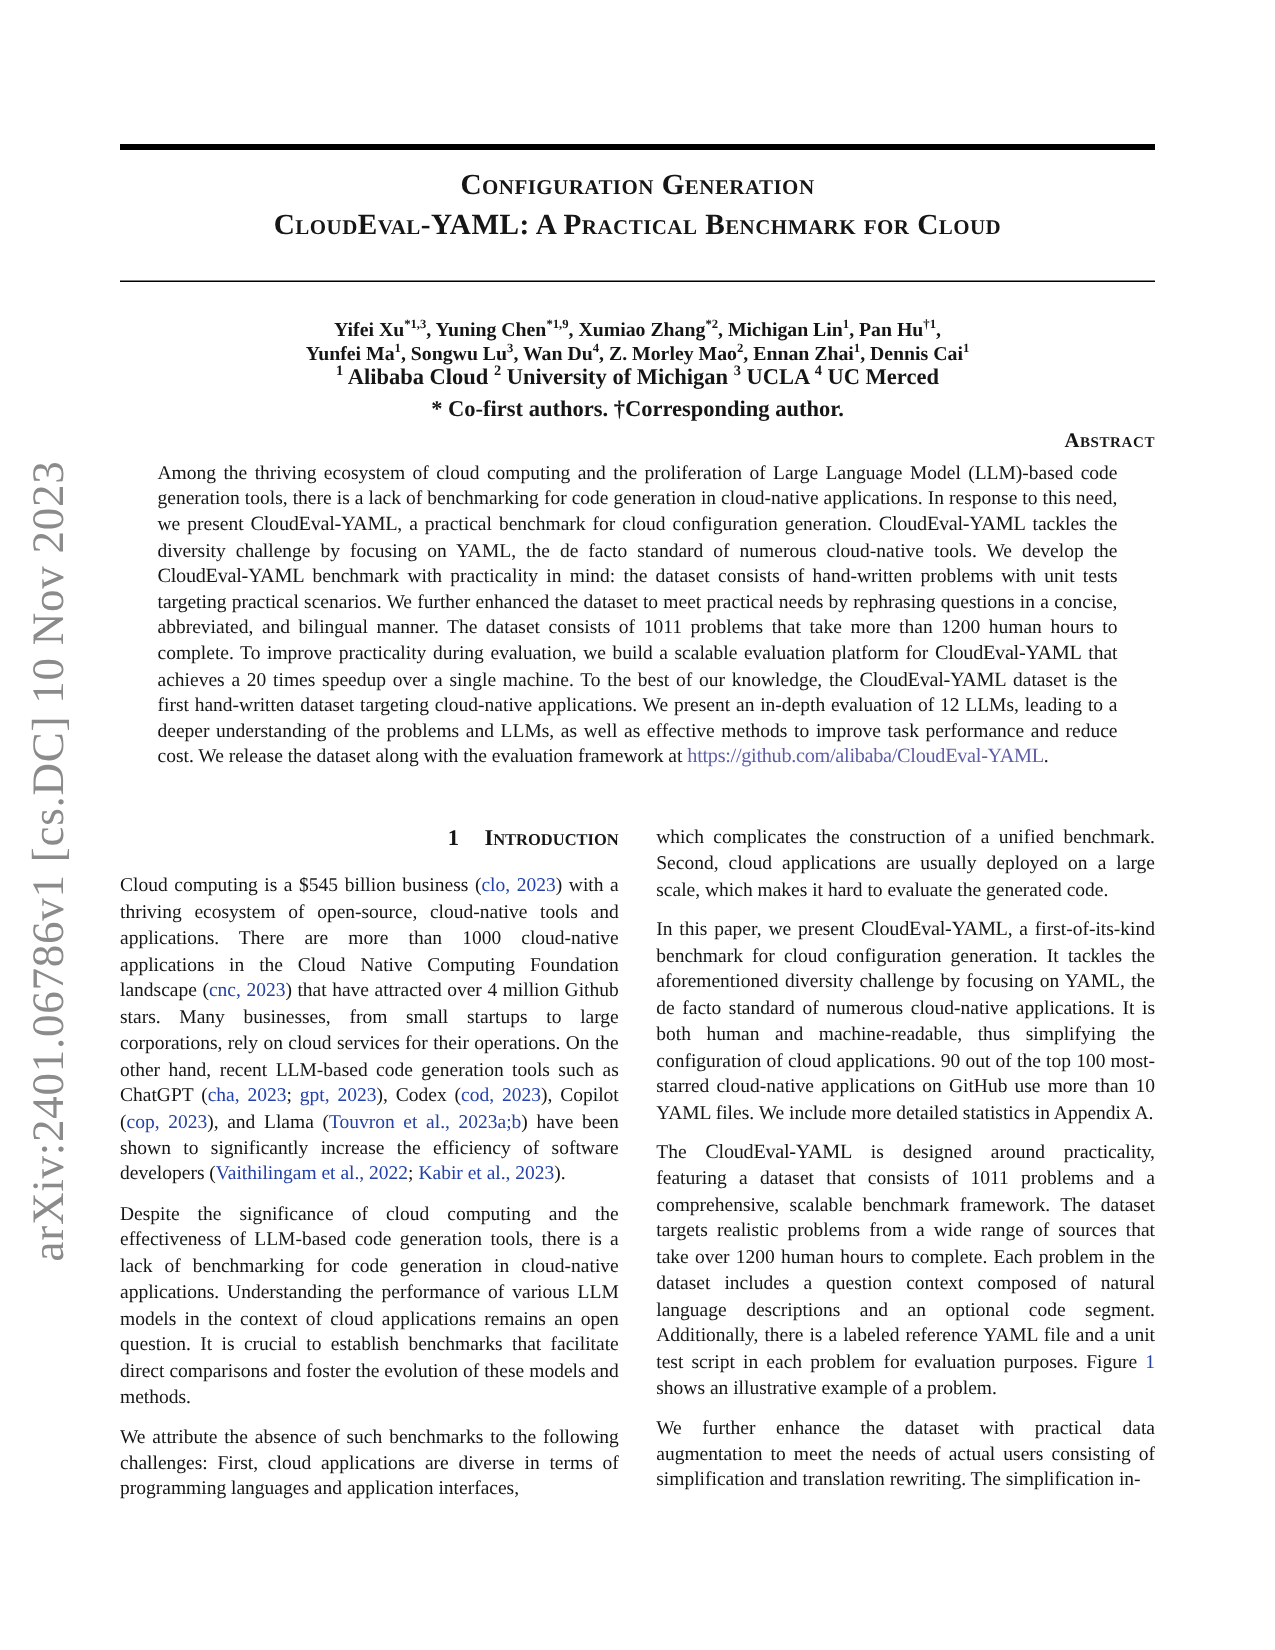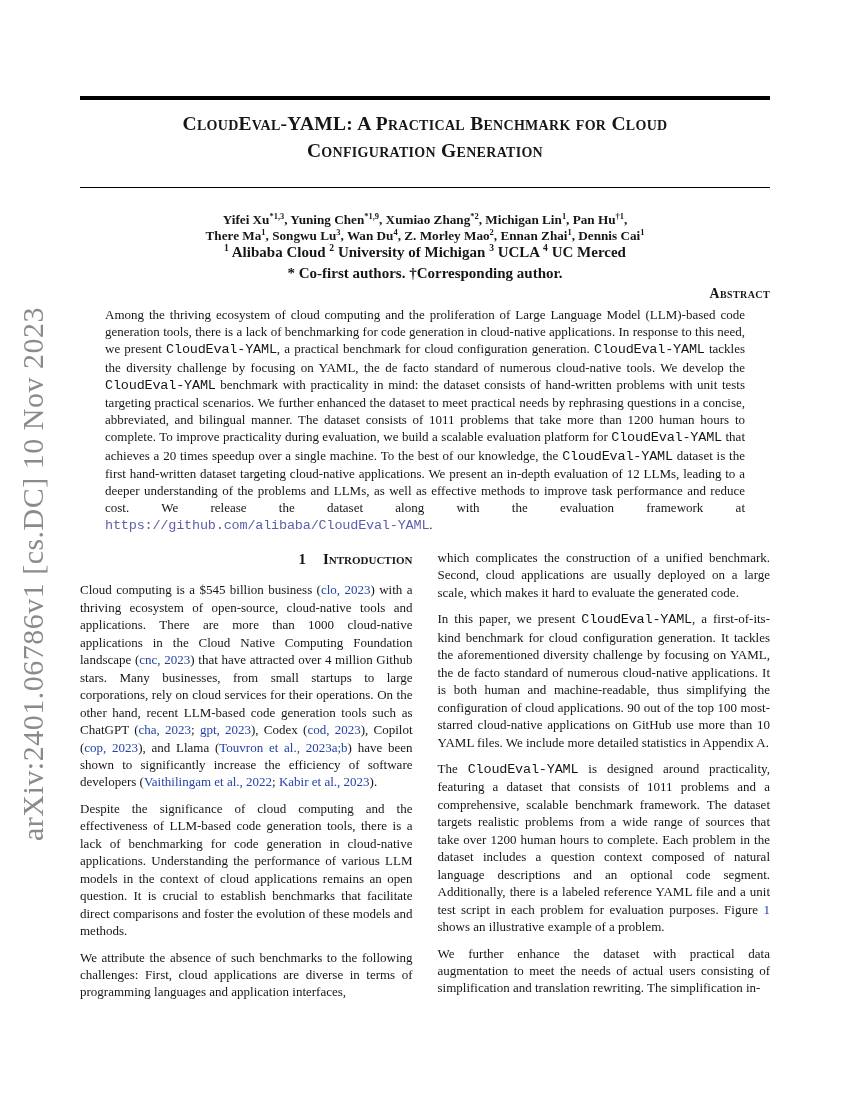"CloudEval-YAML: A Practical Benchmark" span.tline { order: before "Configuration Generation" -> after "Configuration Generation" }
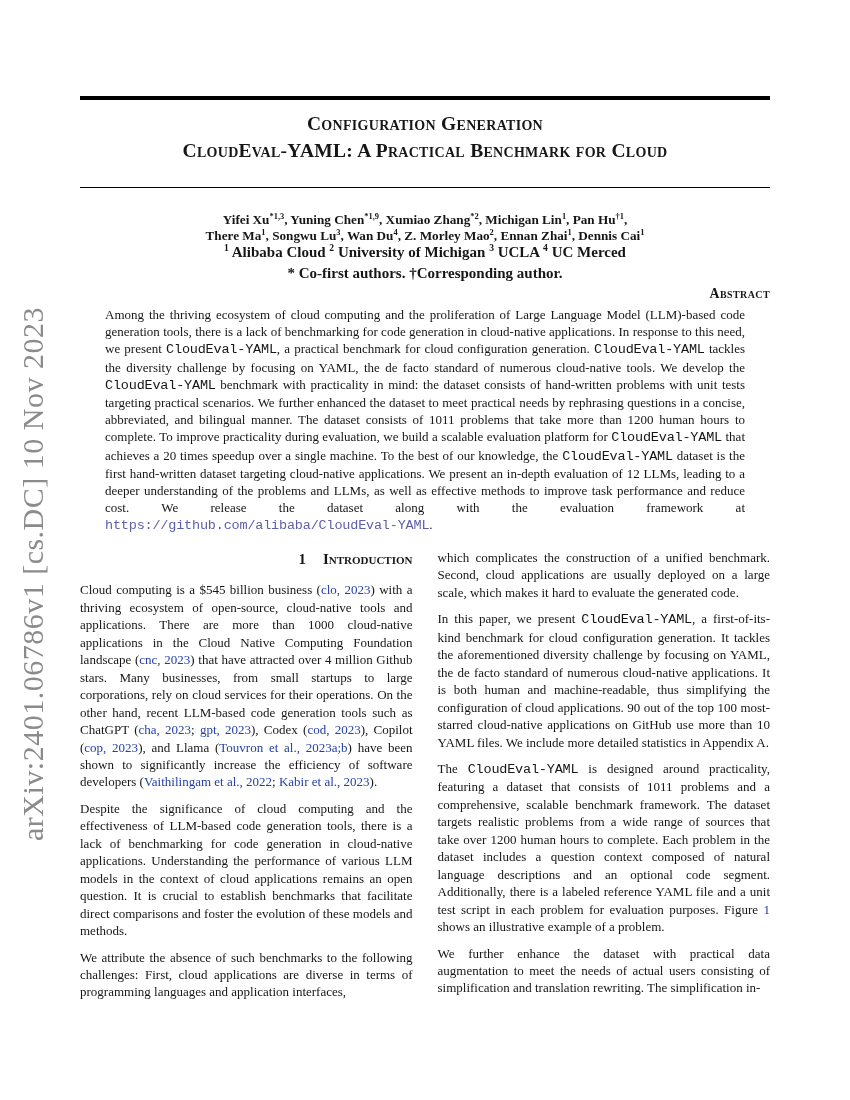"There Ma" span { text: There -> Yunfei }
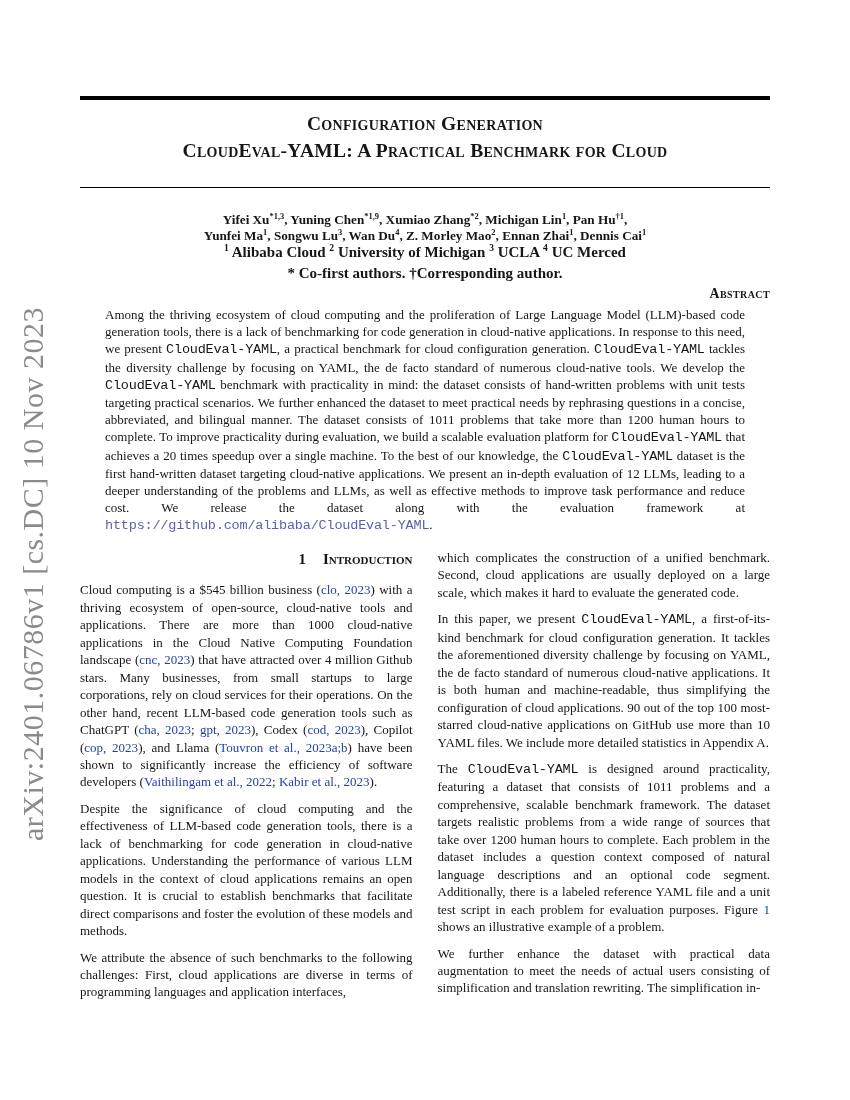"CloudEval-YAML" .s-mono, .s-link { font-family: Liberation Mono, monospace -> Liberation Serif, serif }
